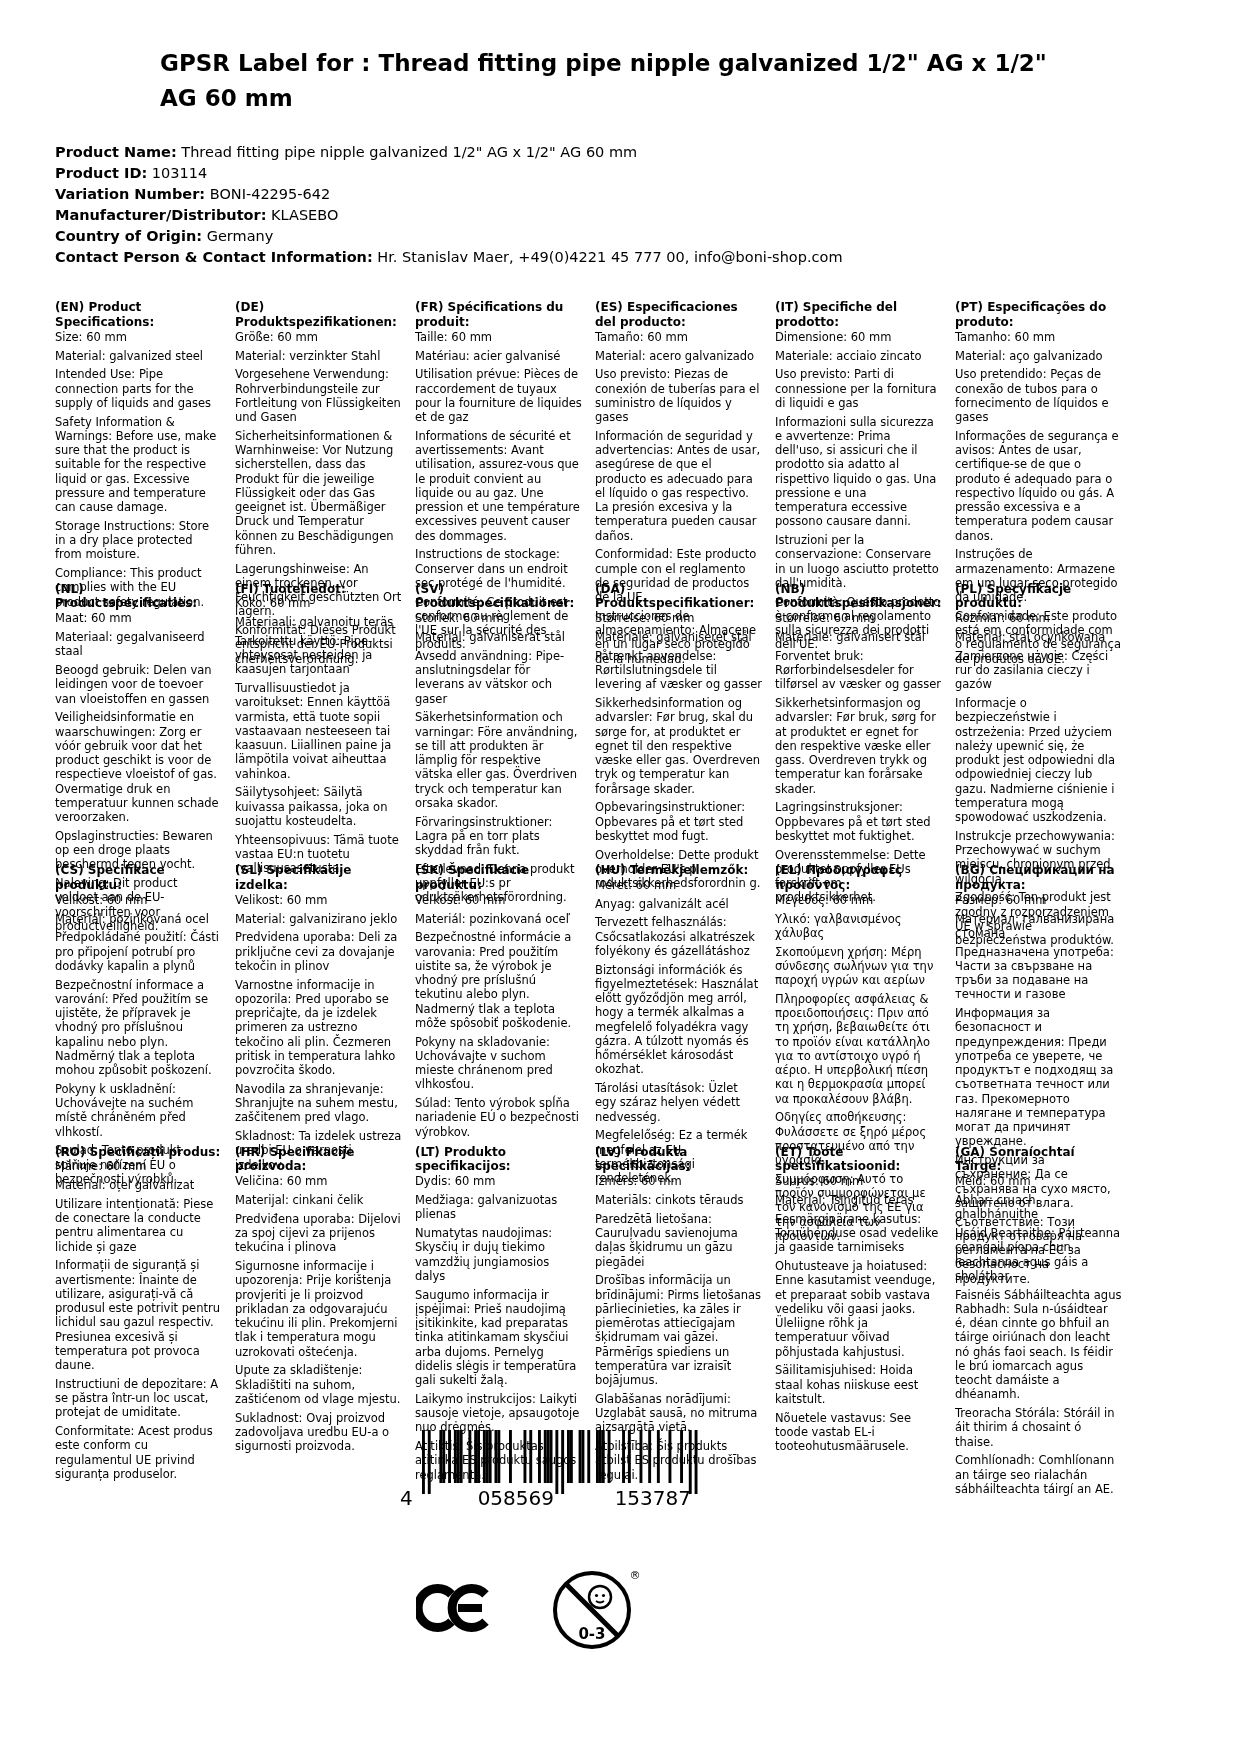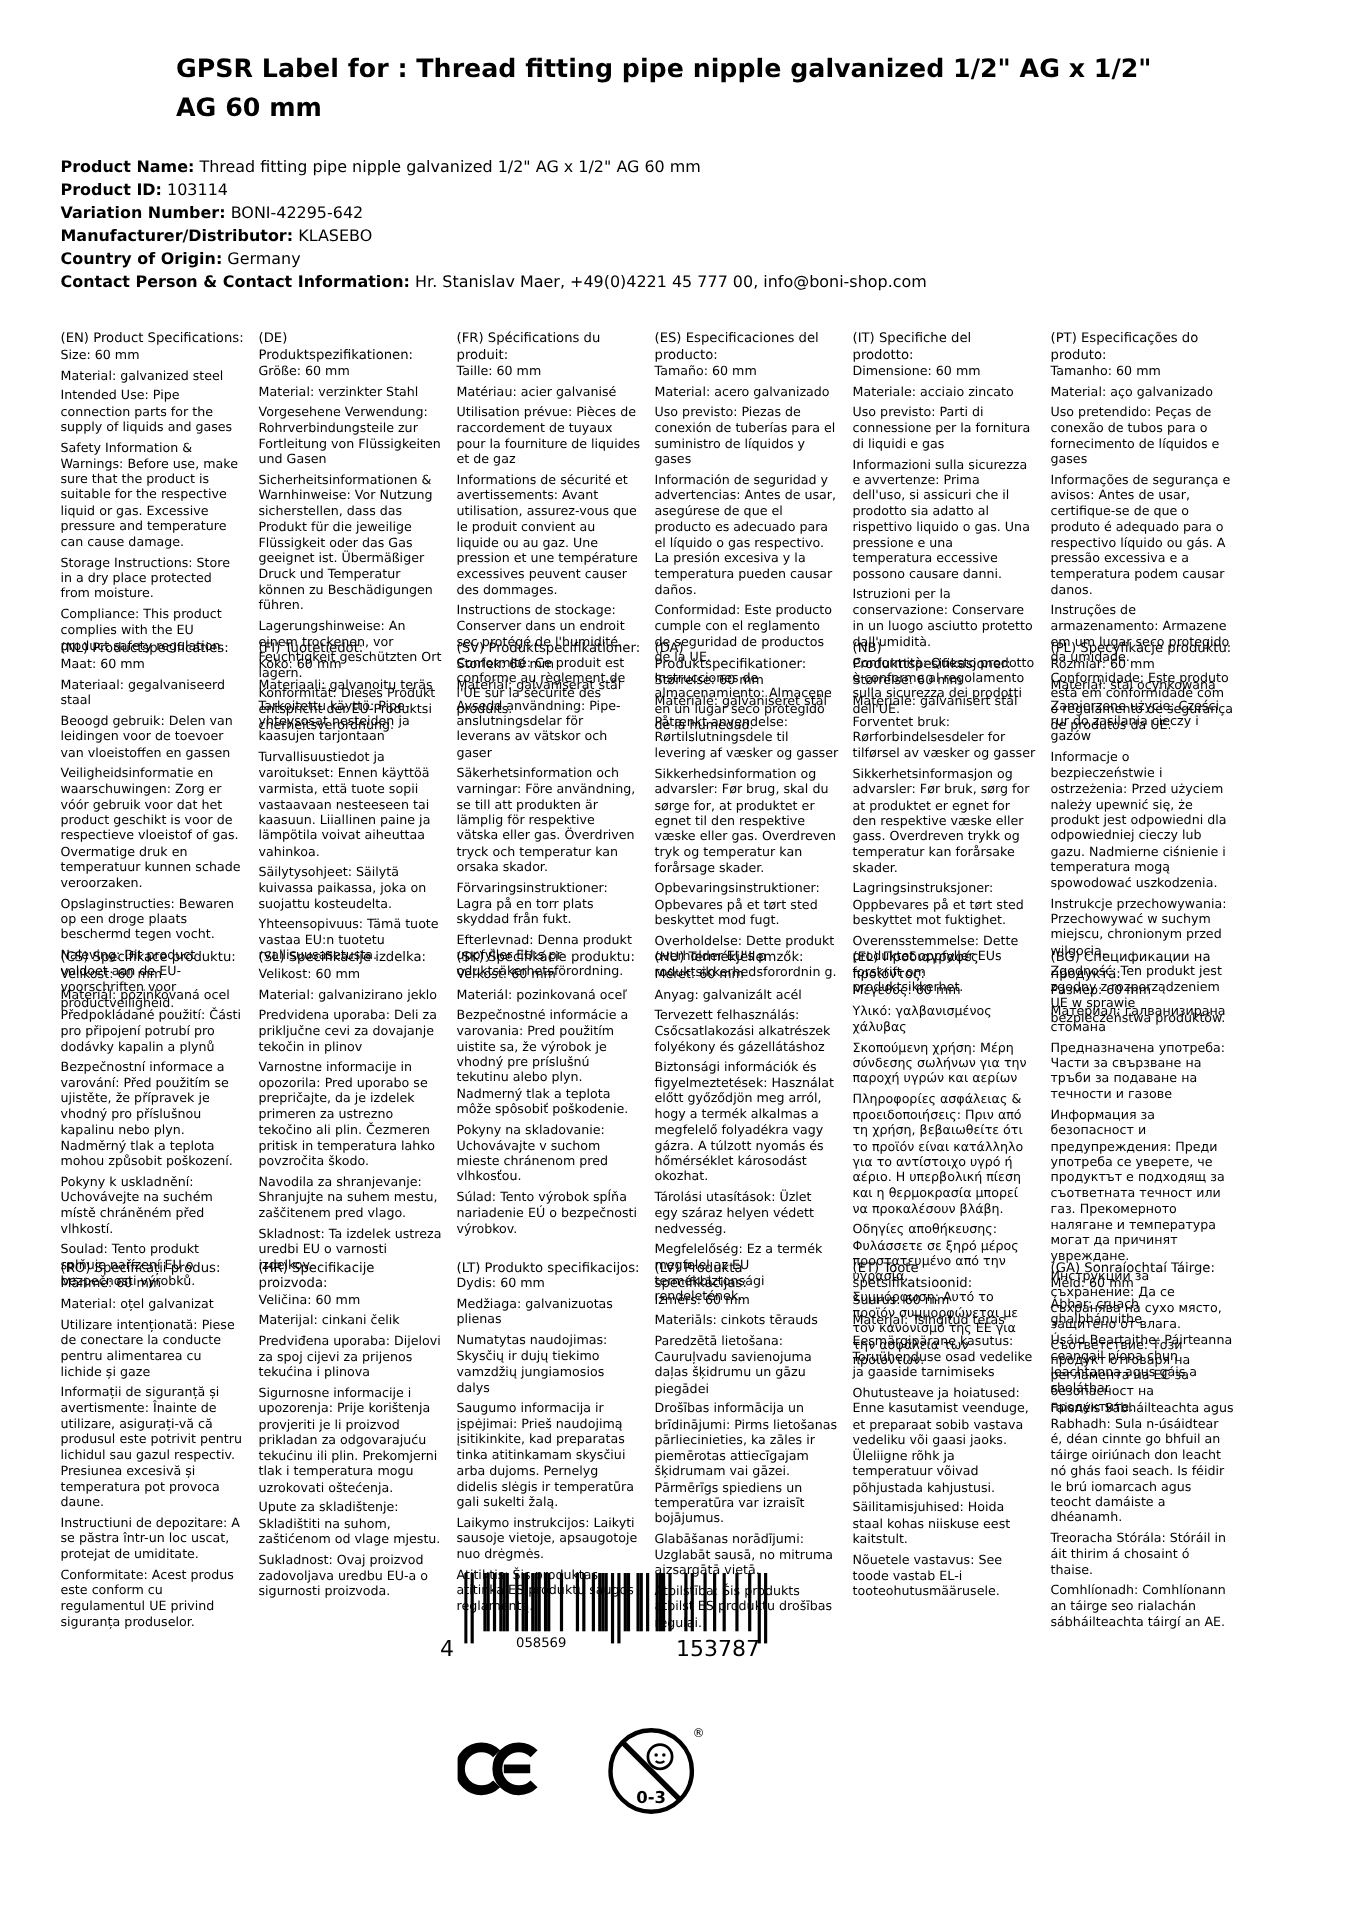"(EN) Product Specifications:" .spec-h { font-weight: normal -> bold }
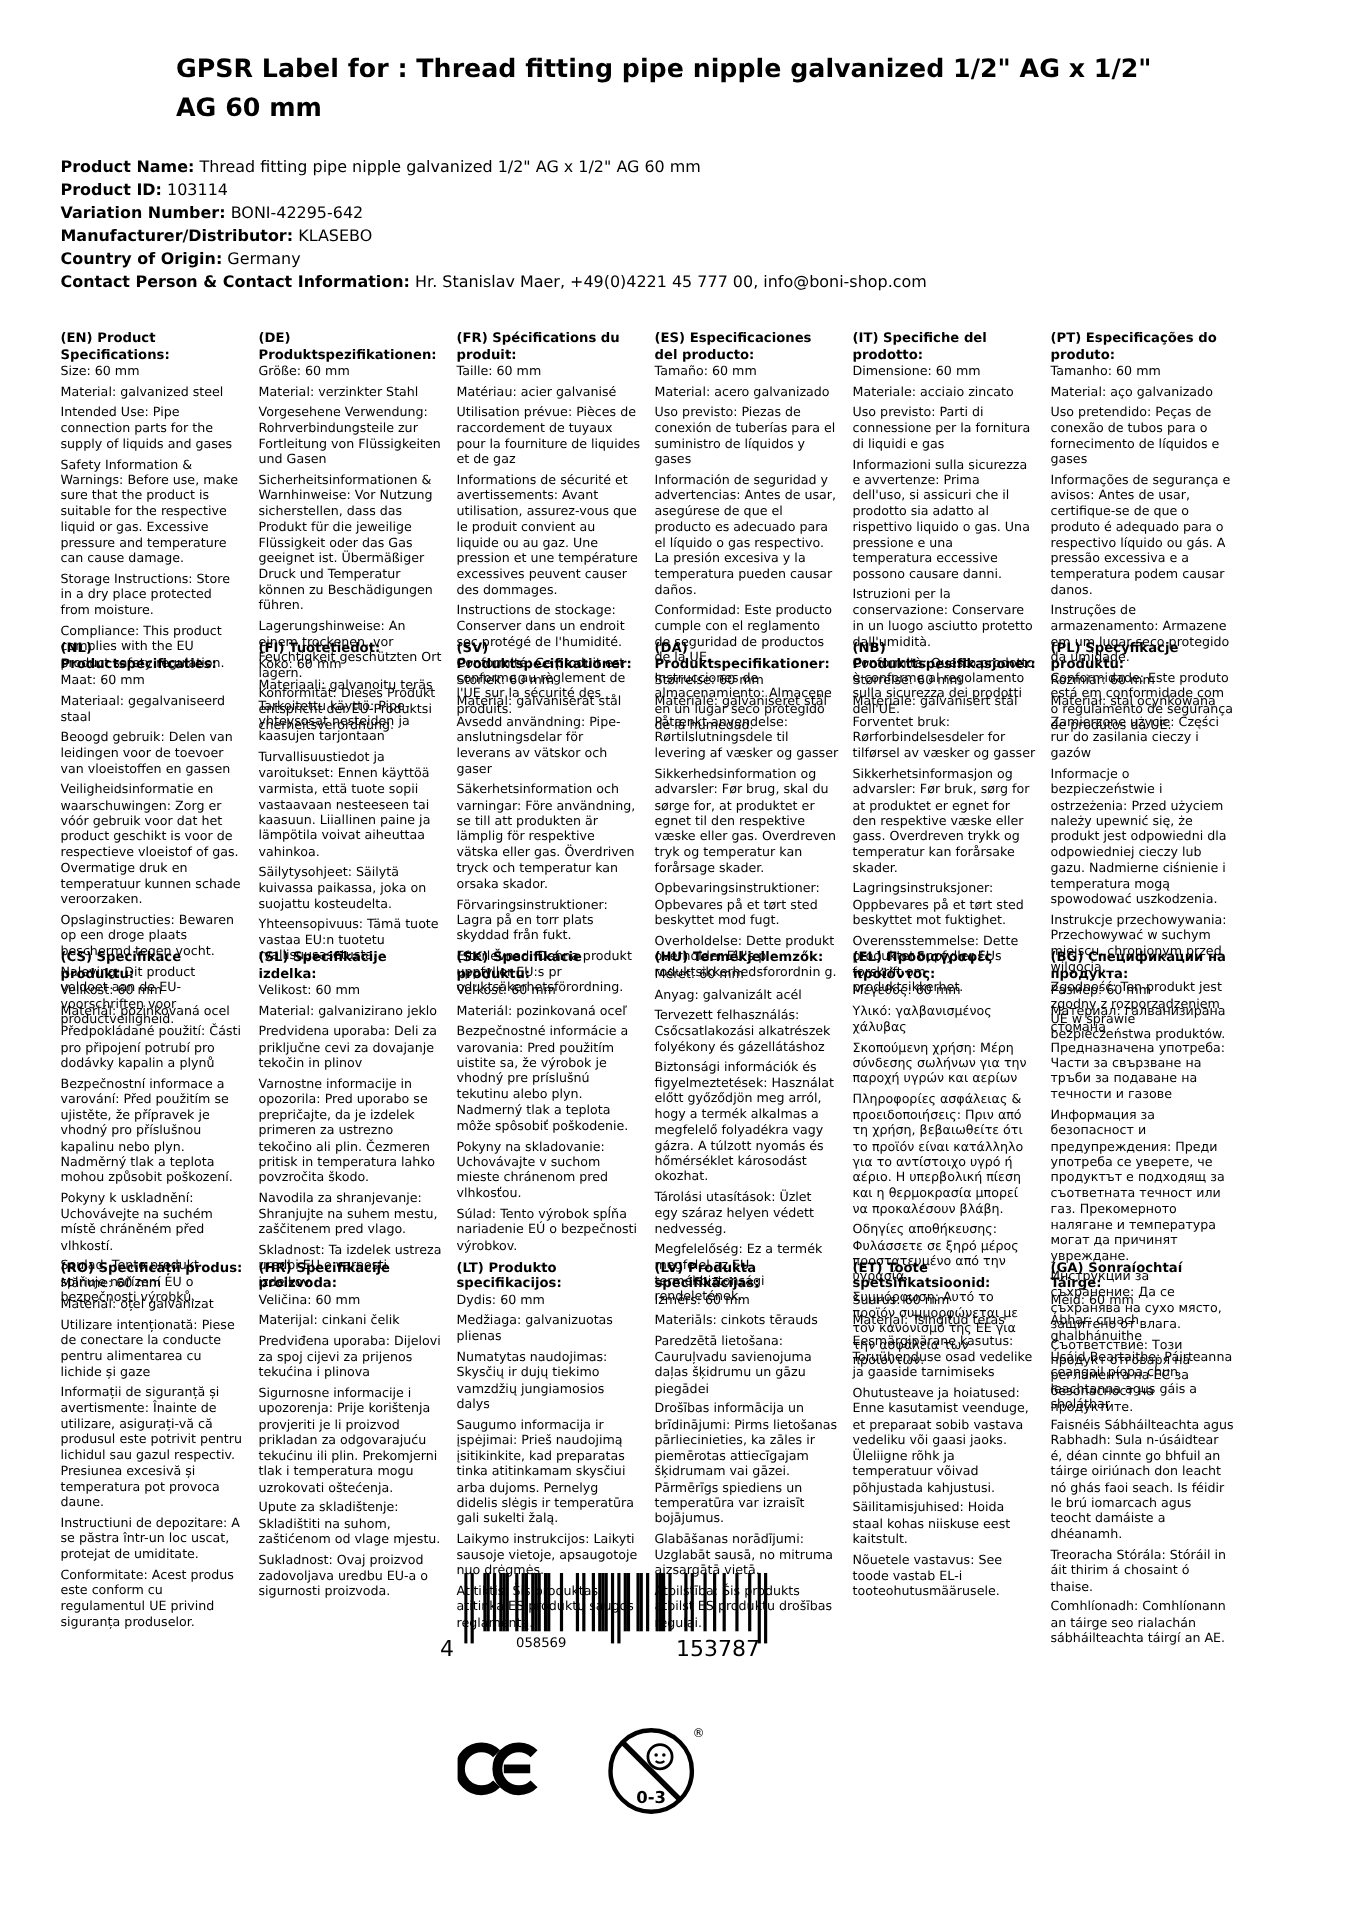"058569" .bc-left { font-size: 12px -> 20px; text-align: center -> right }
